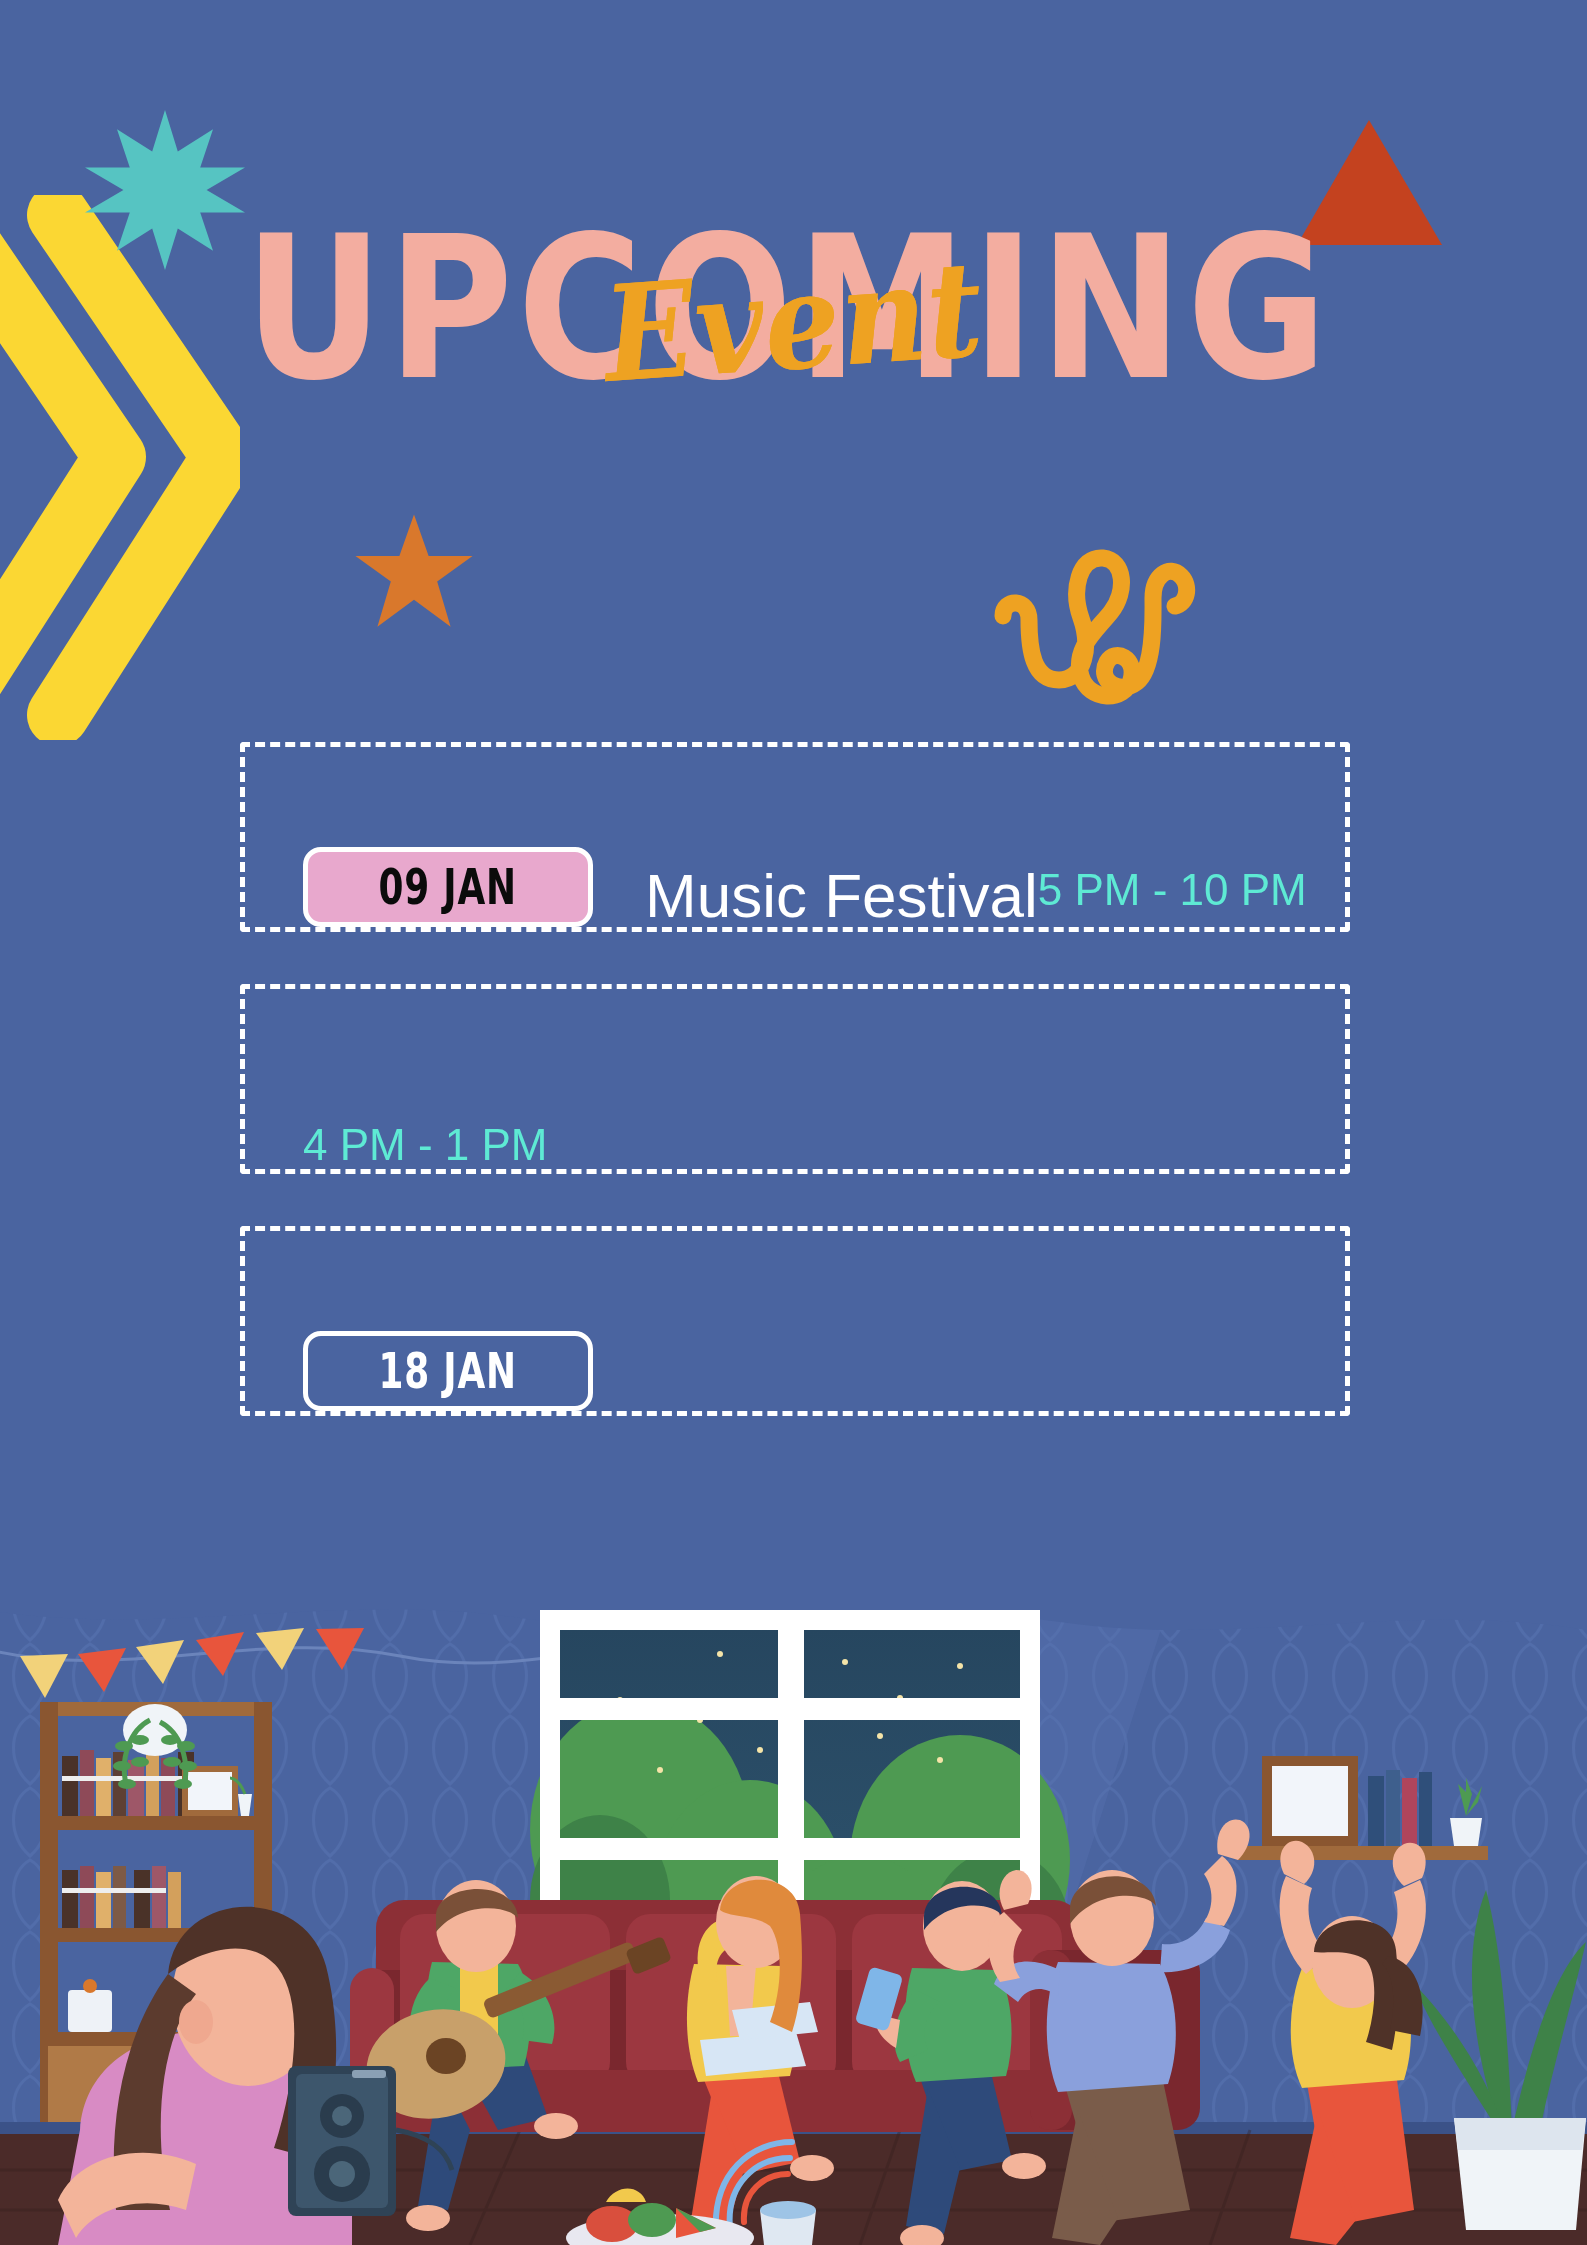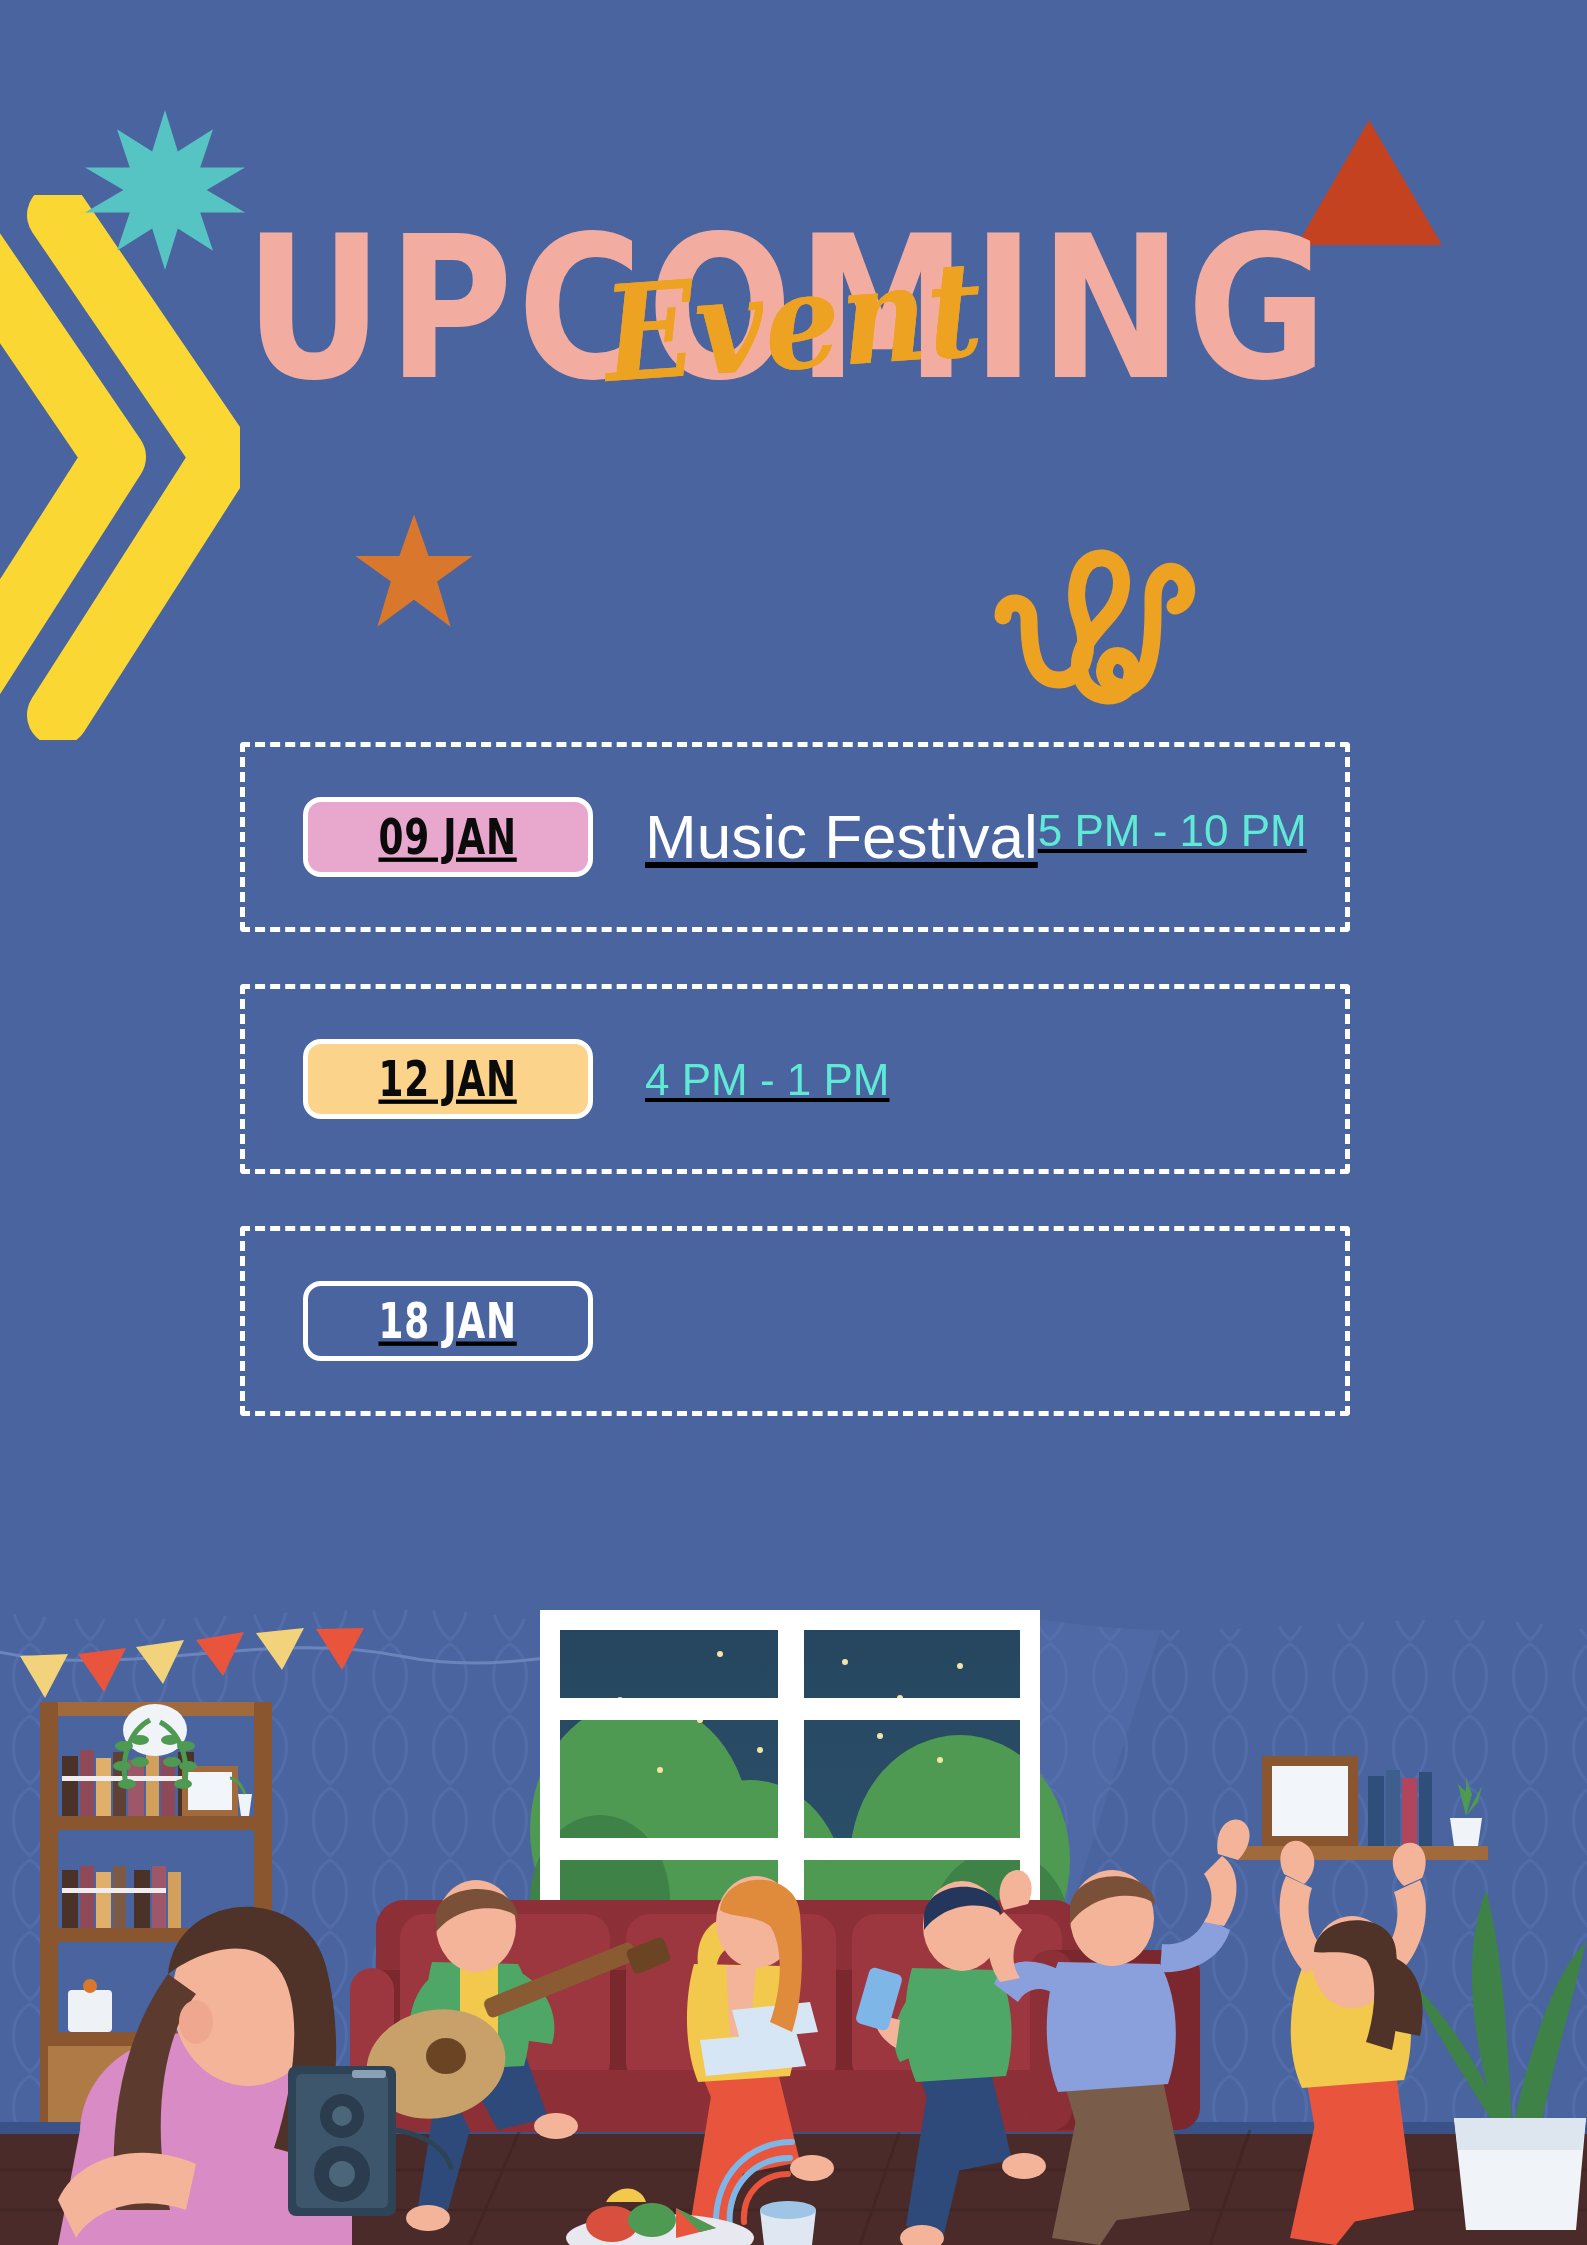"09 JAN" .event-card { align-items: center -> flex-end; text-decoration: underline -> none }
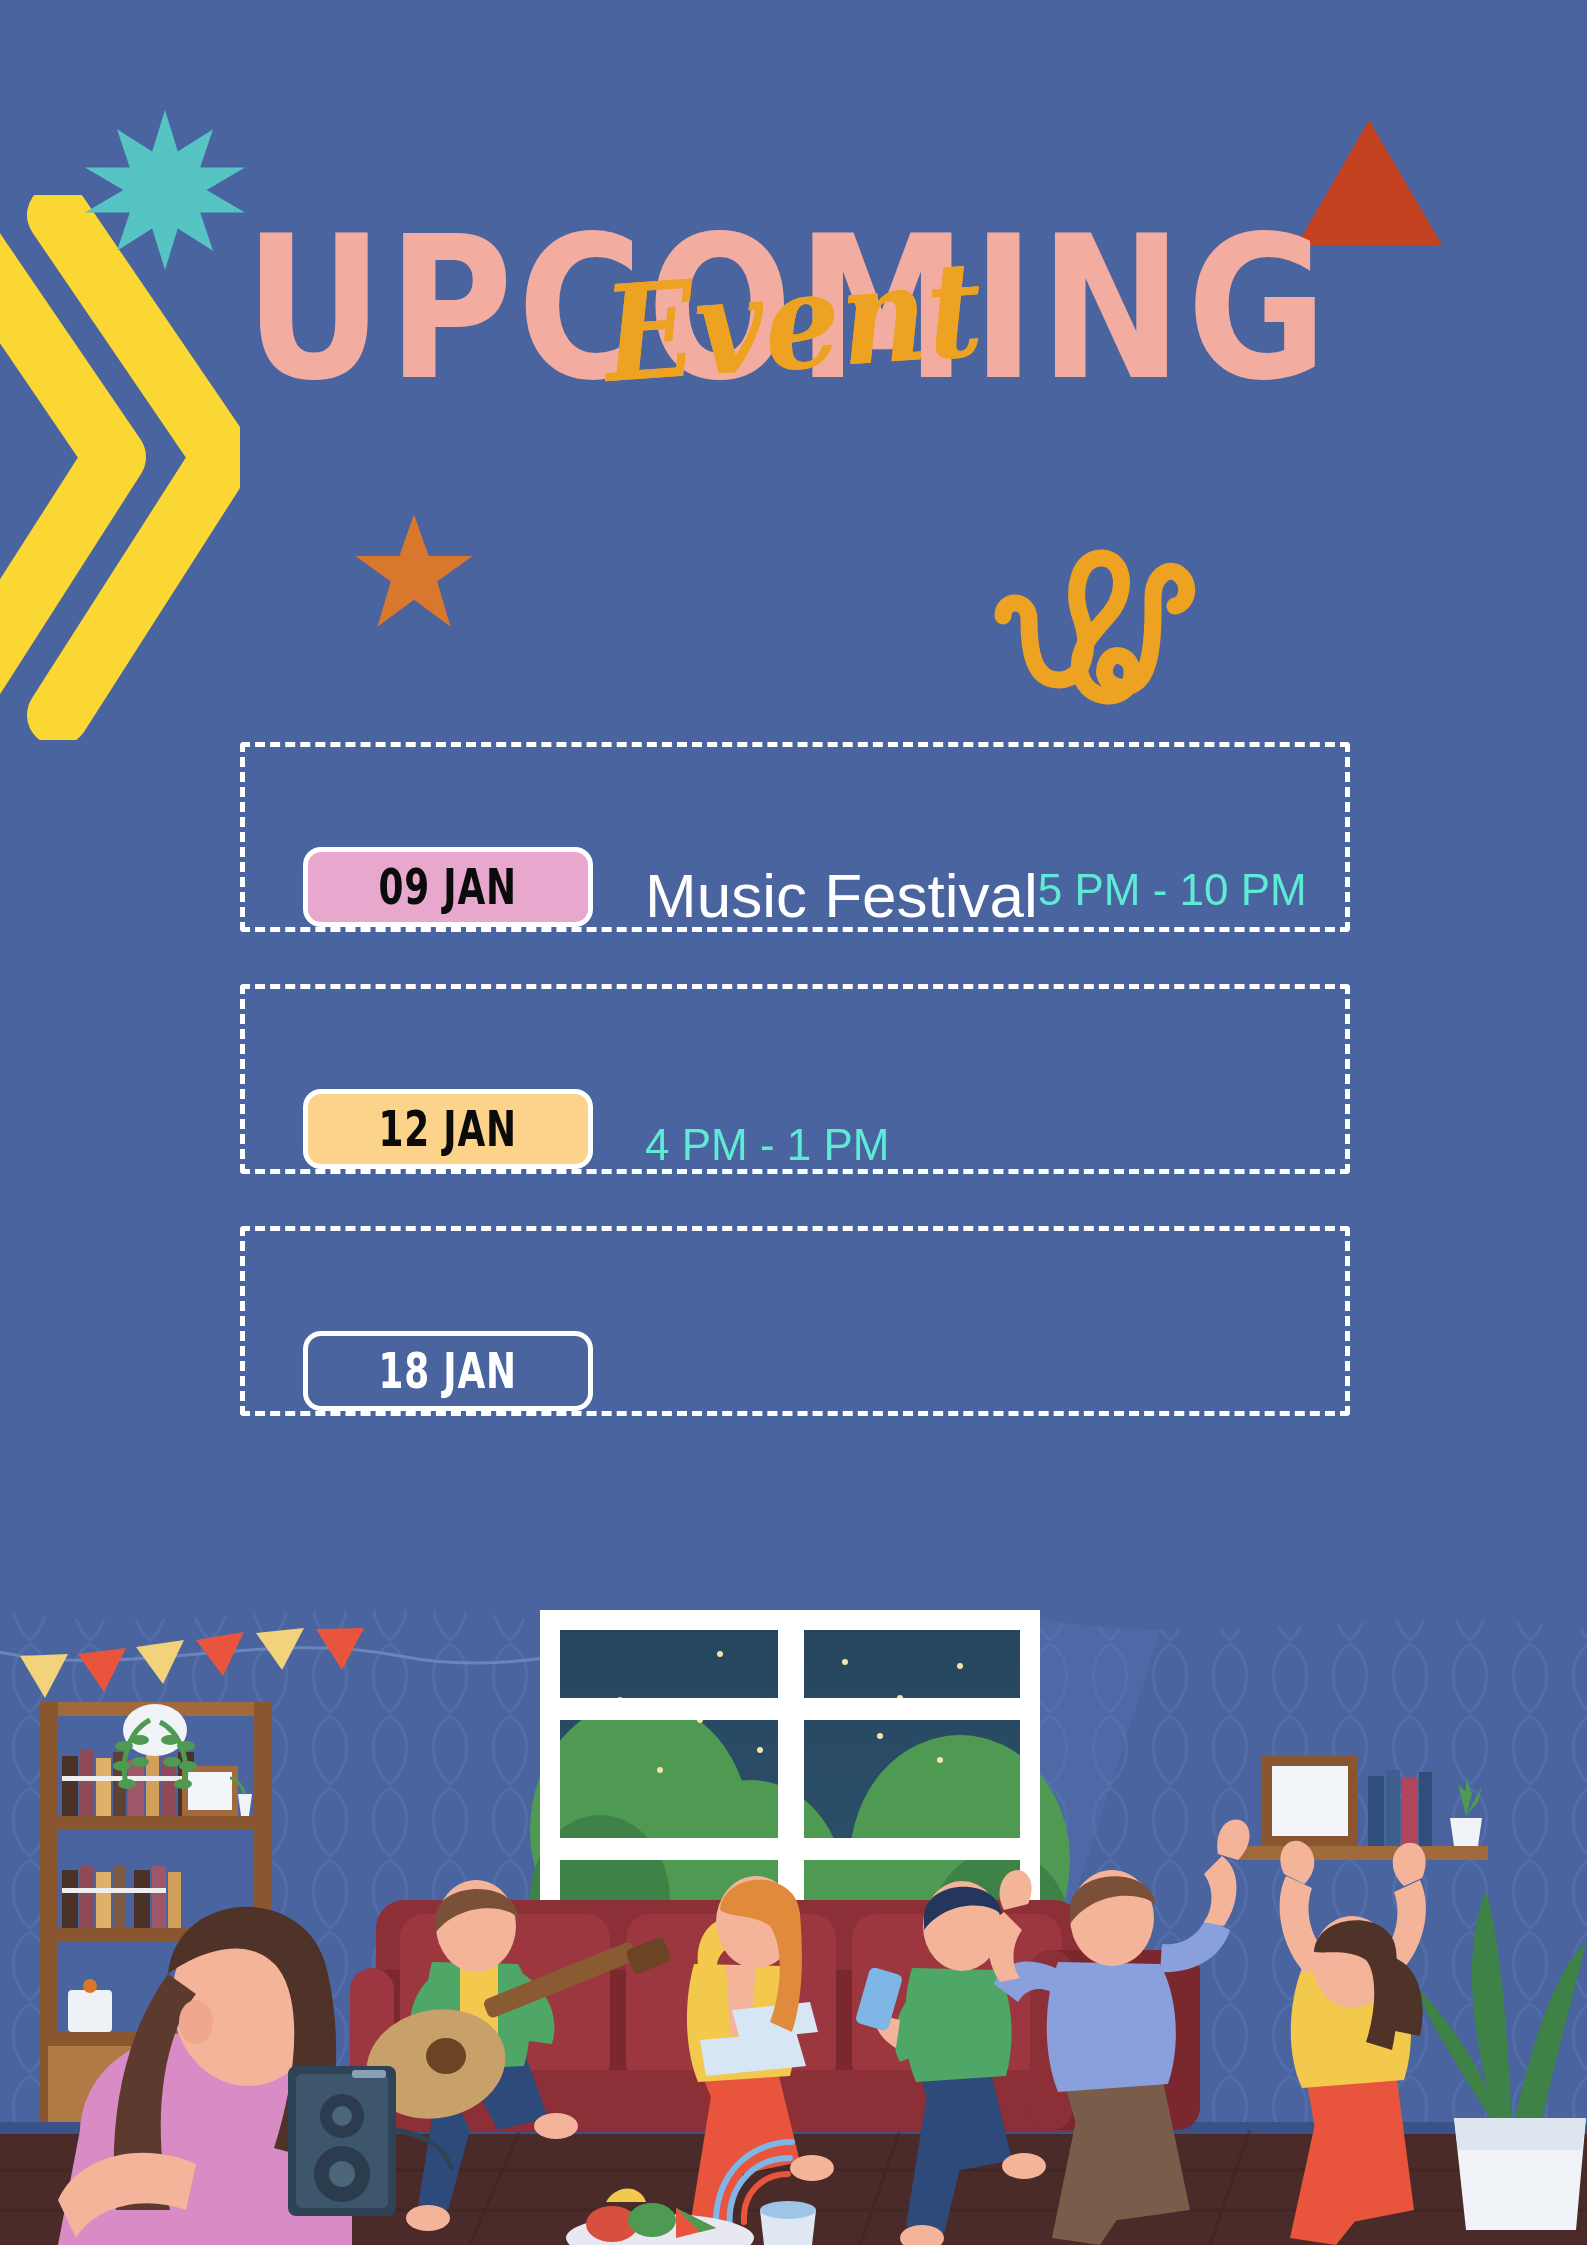"12 JAN" div.badge { html: <div> <span>12 JAN</span> </div> -> none }
